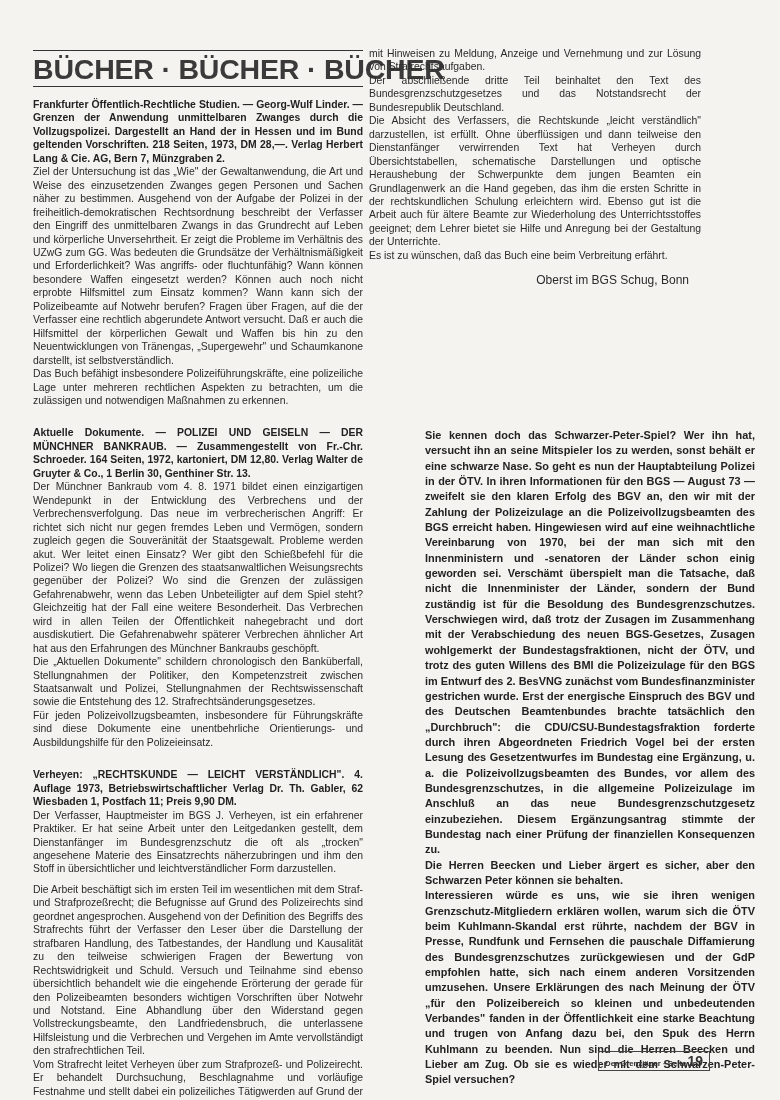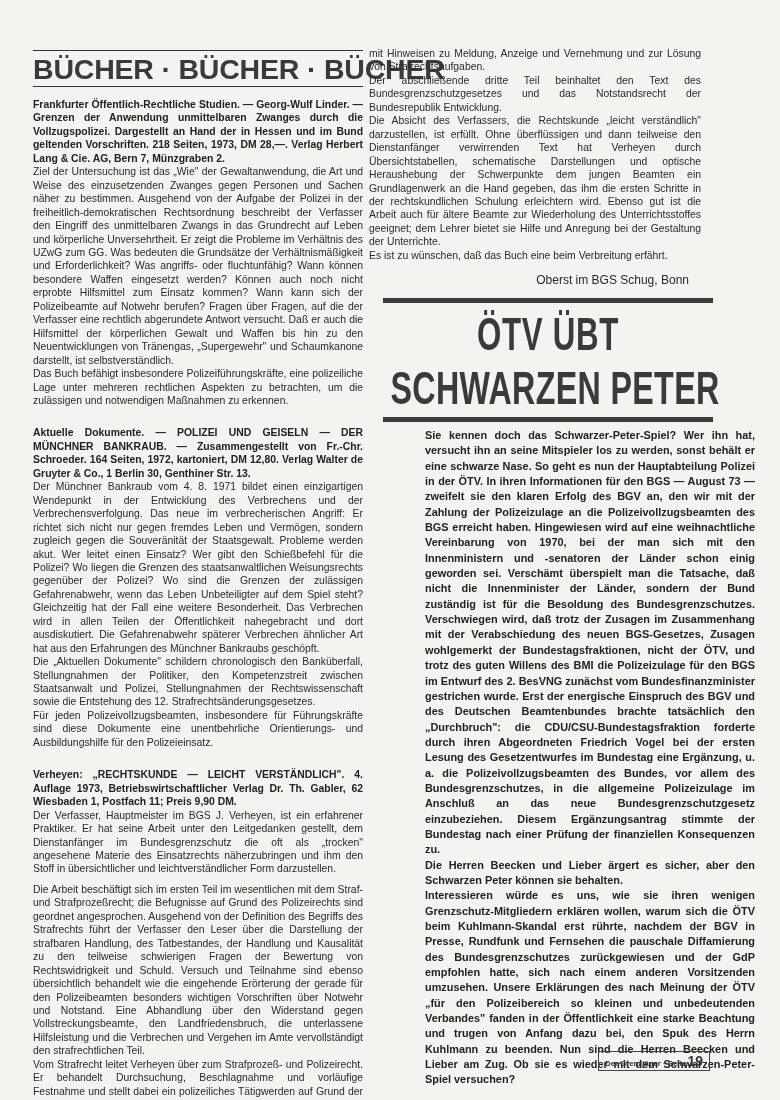"Der abschließende dritte Teil beinhaltet" p.p { text: Entwicklung -> Deutschland }
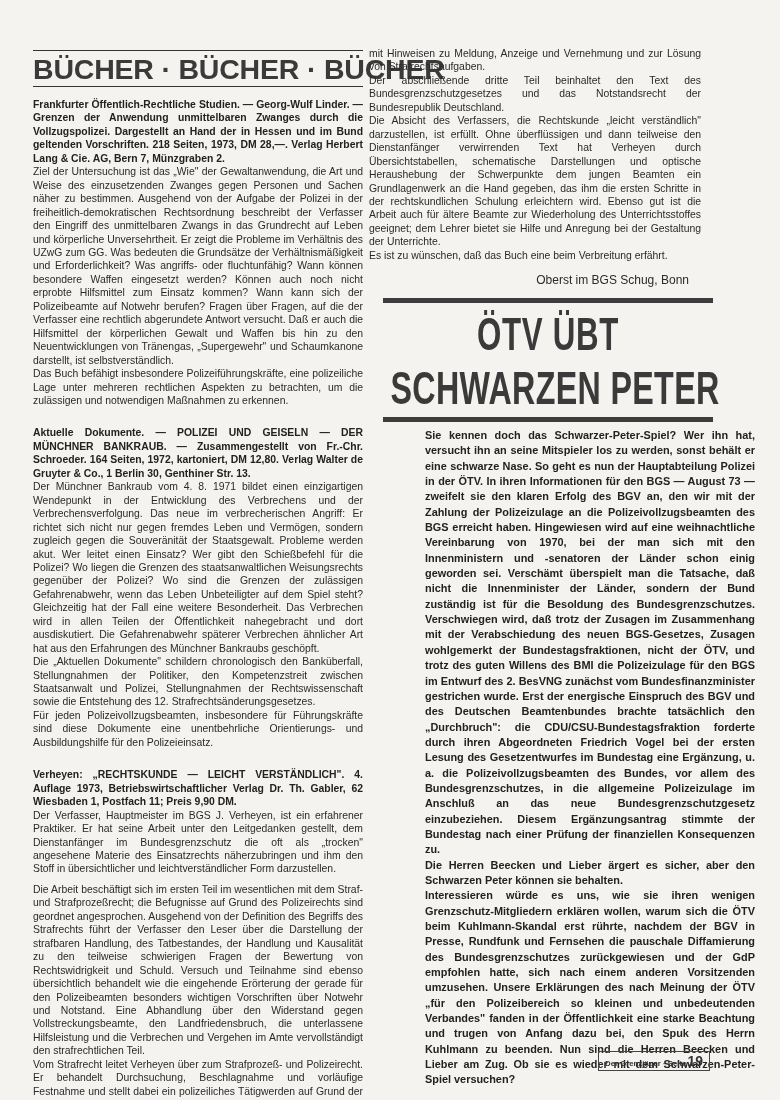"ÖTV ÜBT" div.headline-wrap { html: <div> <div></div> <div> <span>ÖTV ÜBT</span> <span>SCHWARZEN PETER</span> </div> <div></div> </div> -> none }
